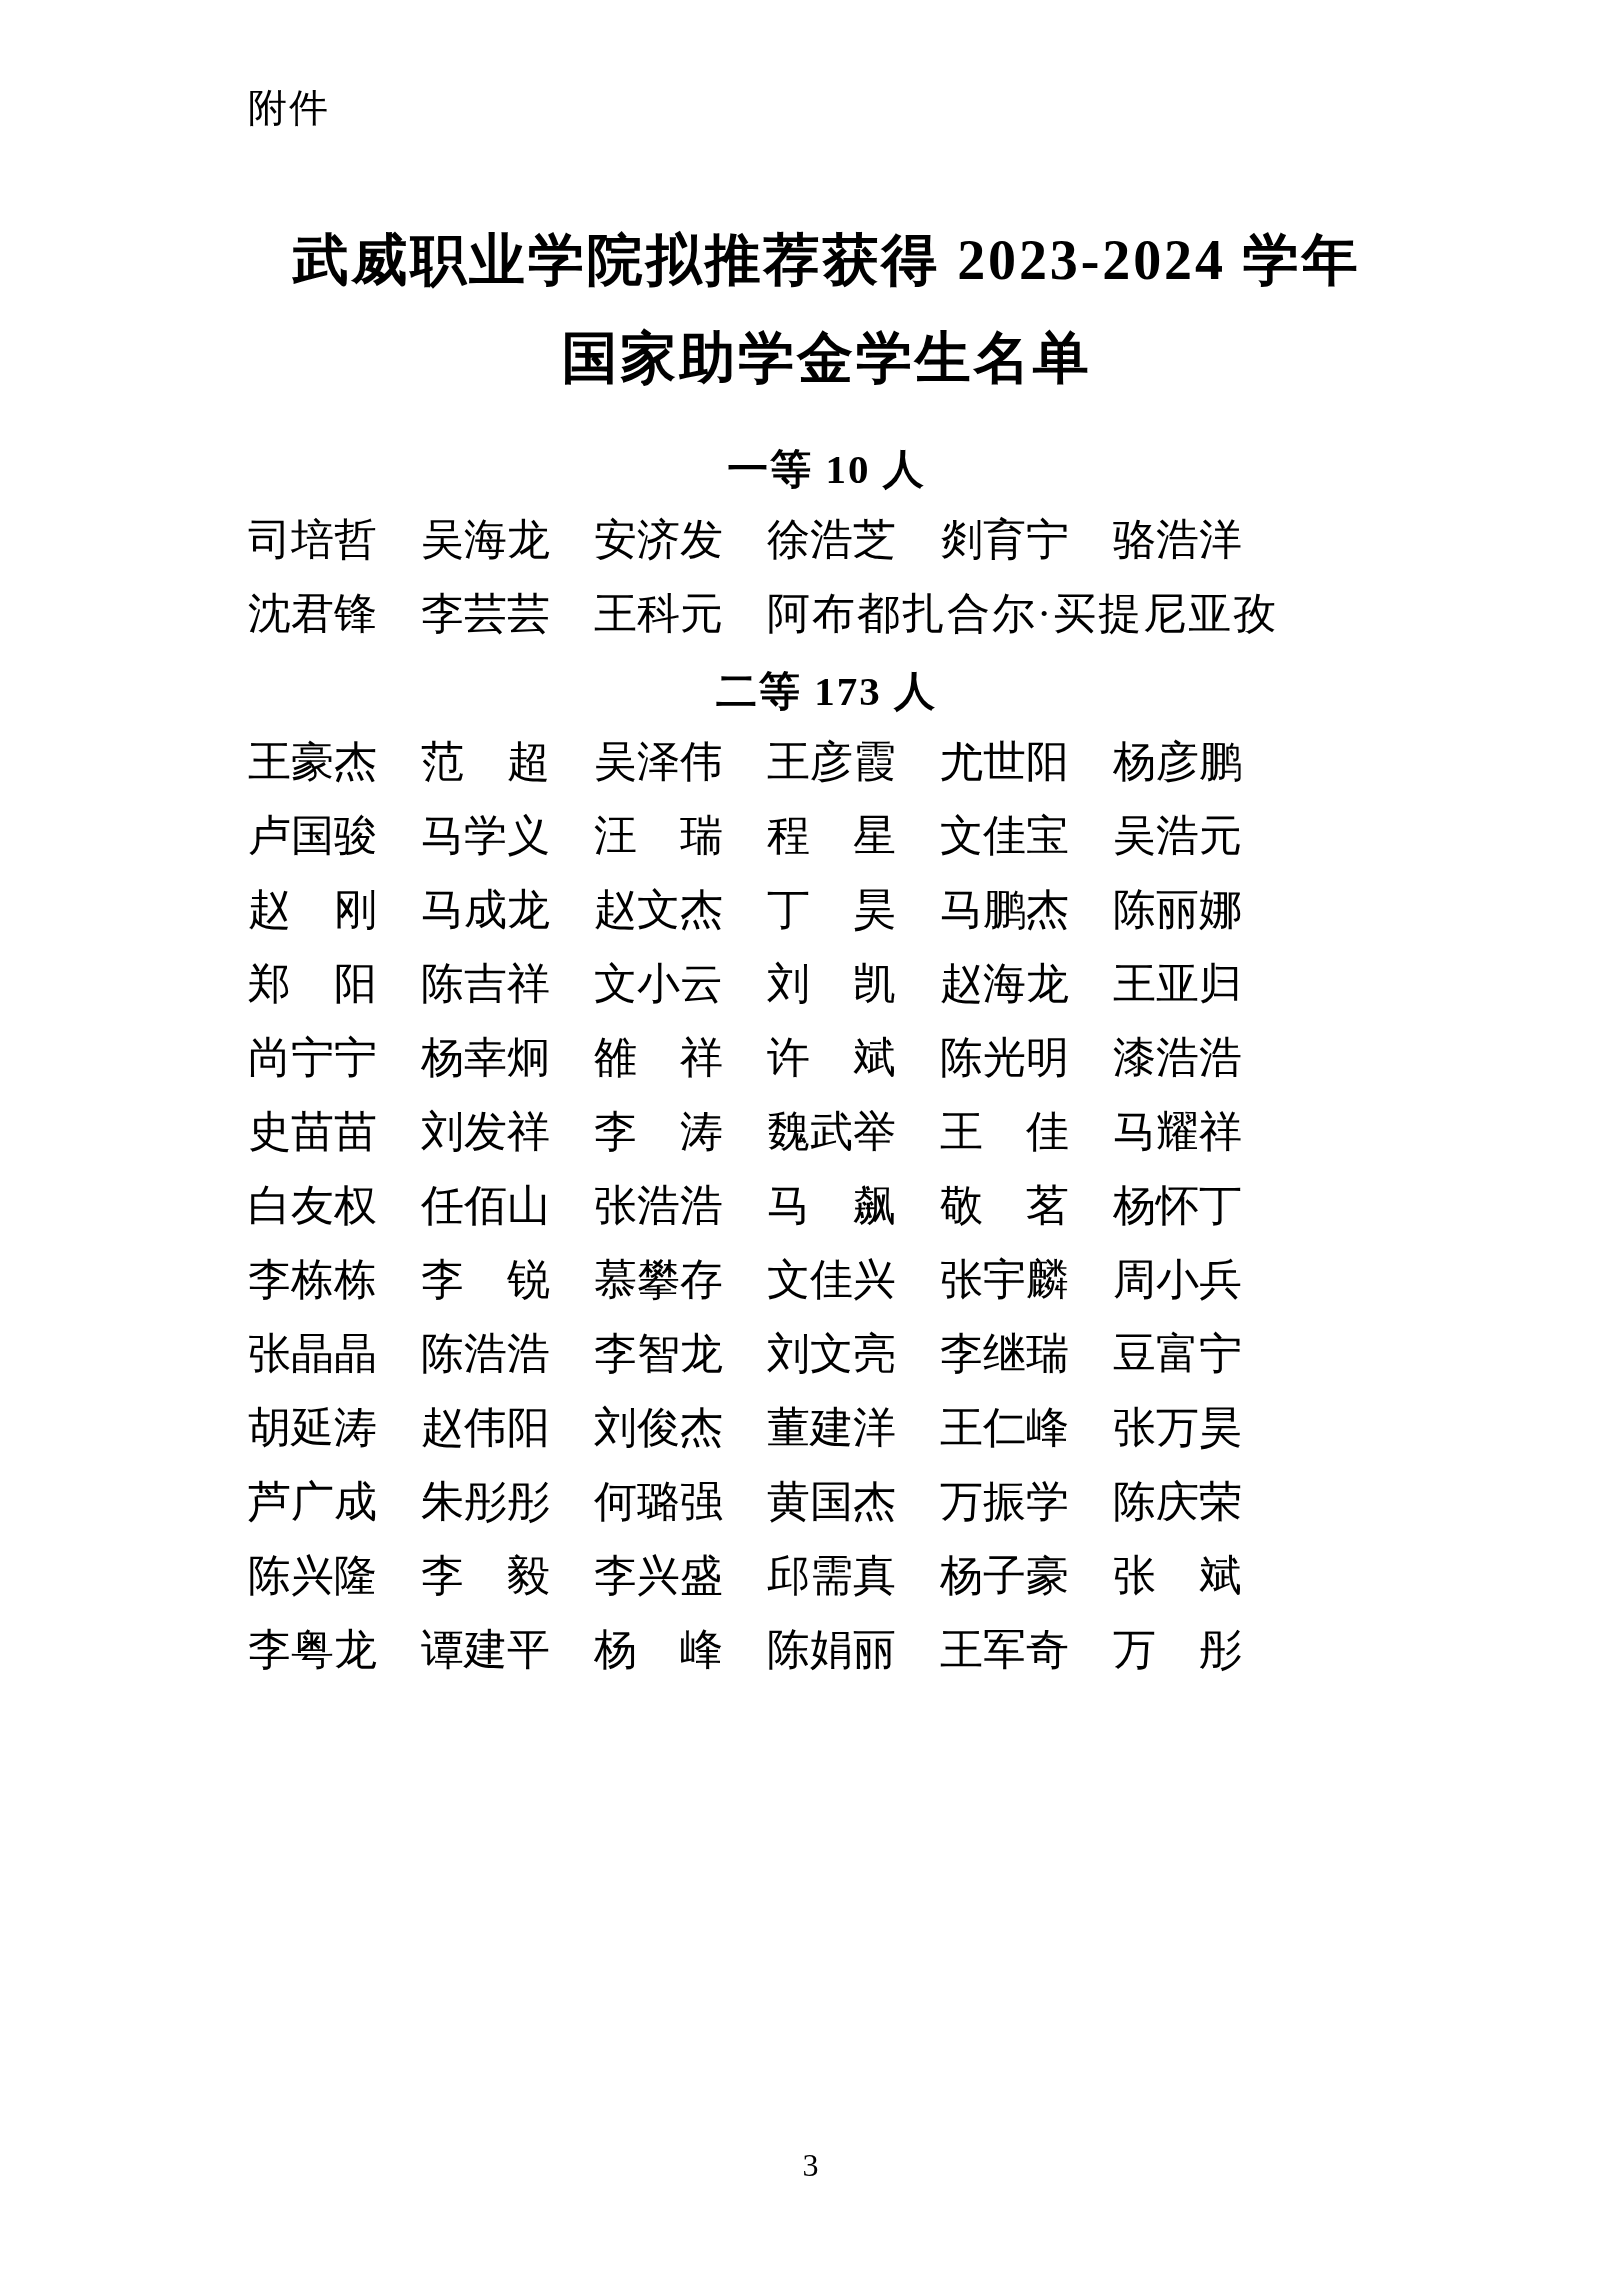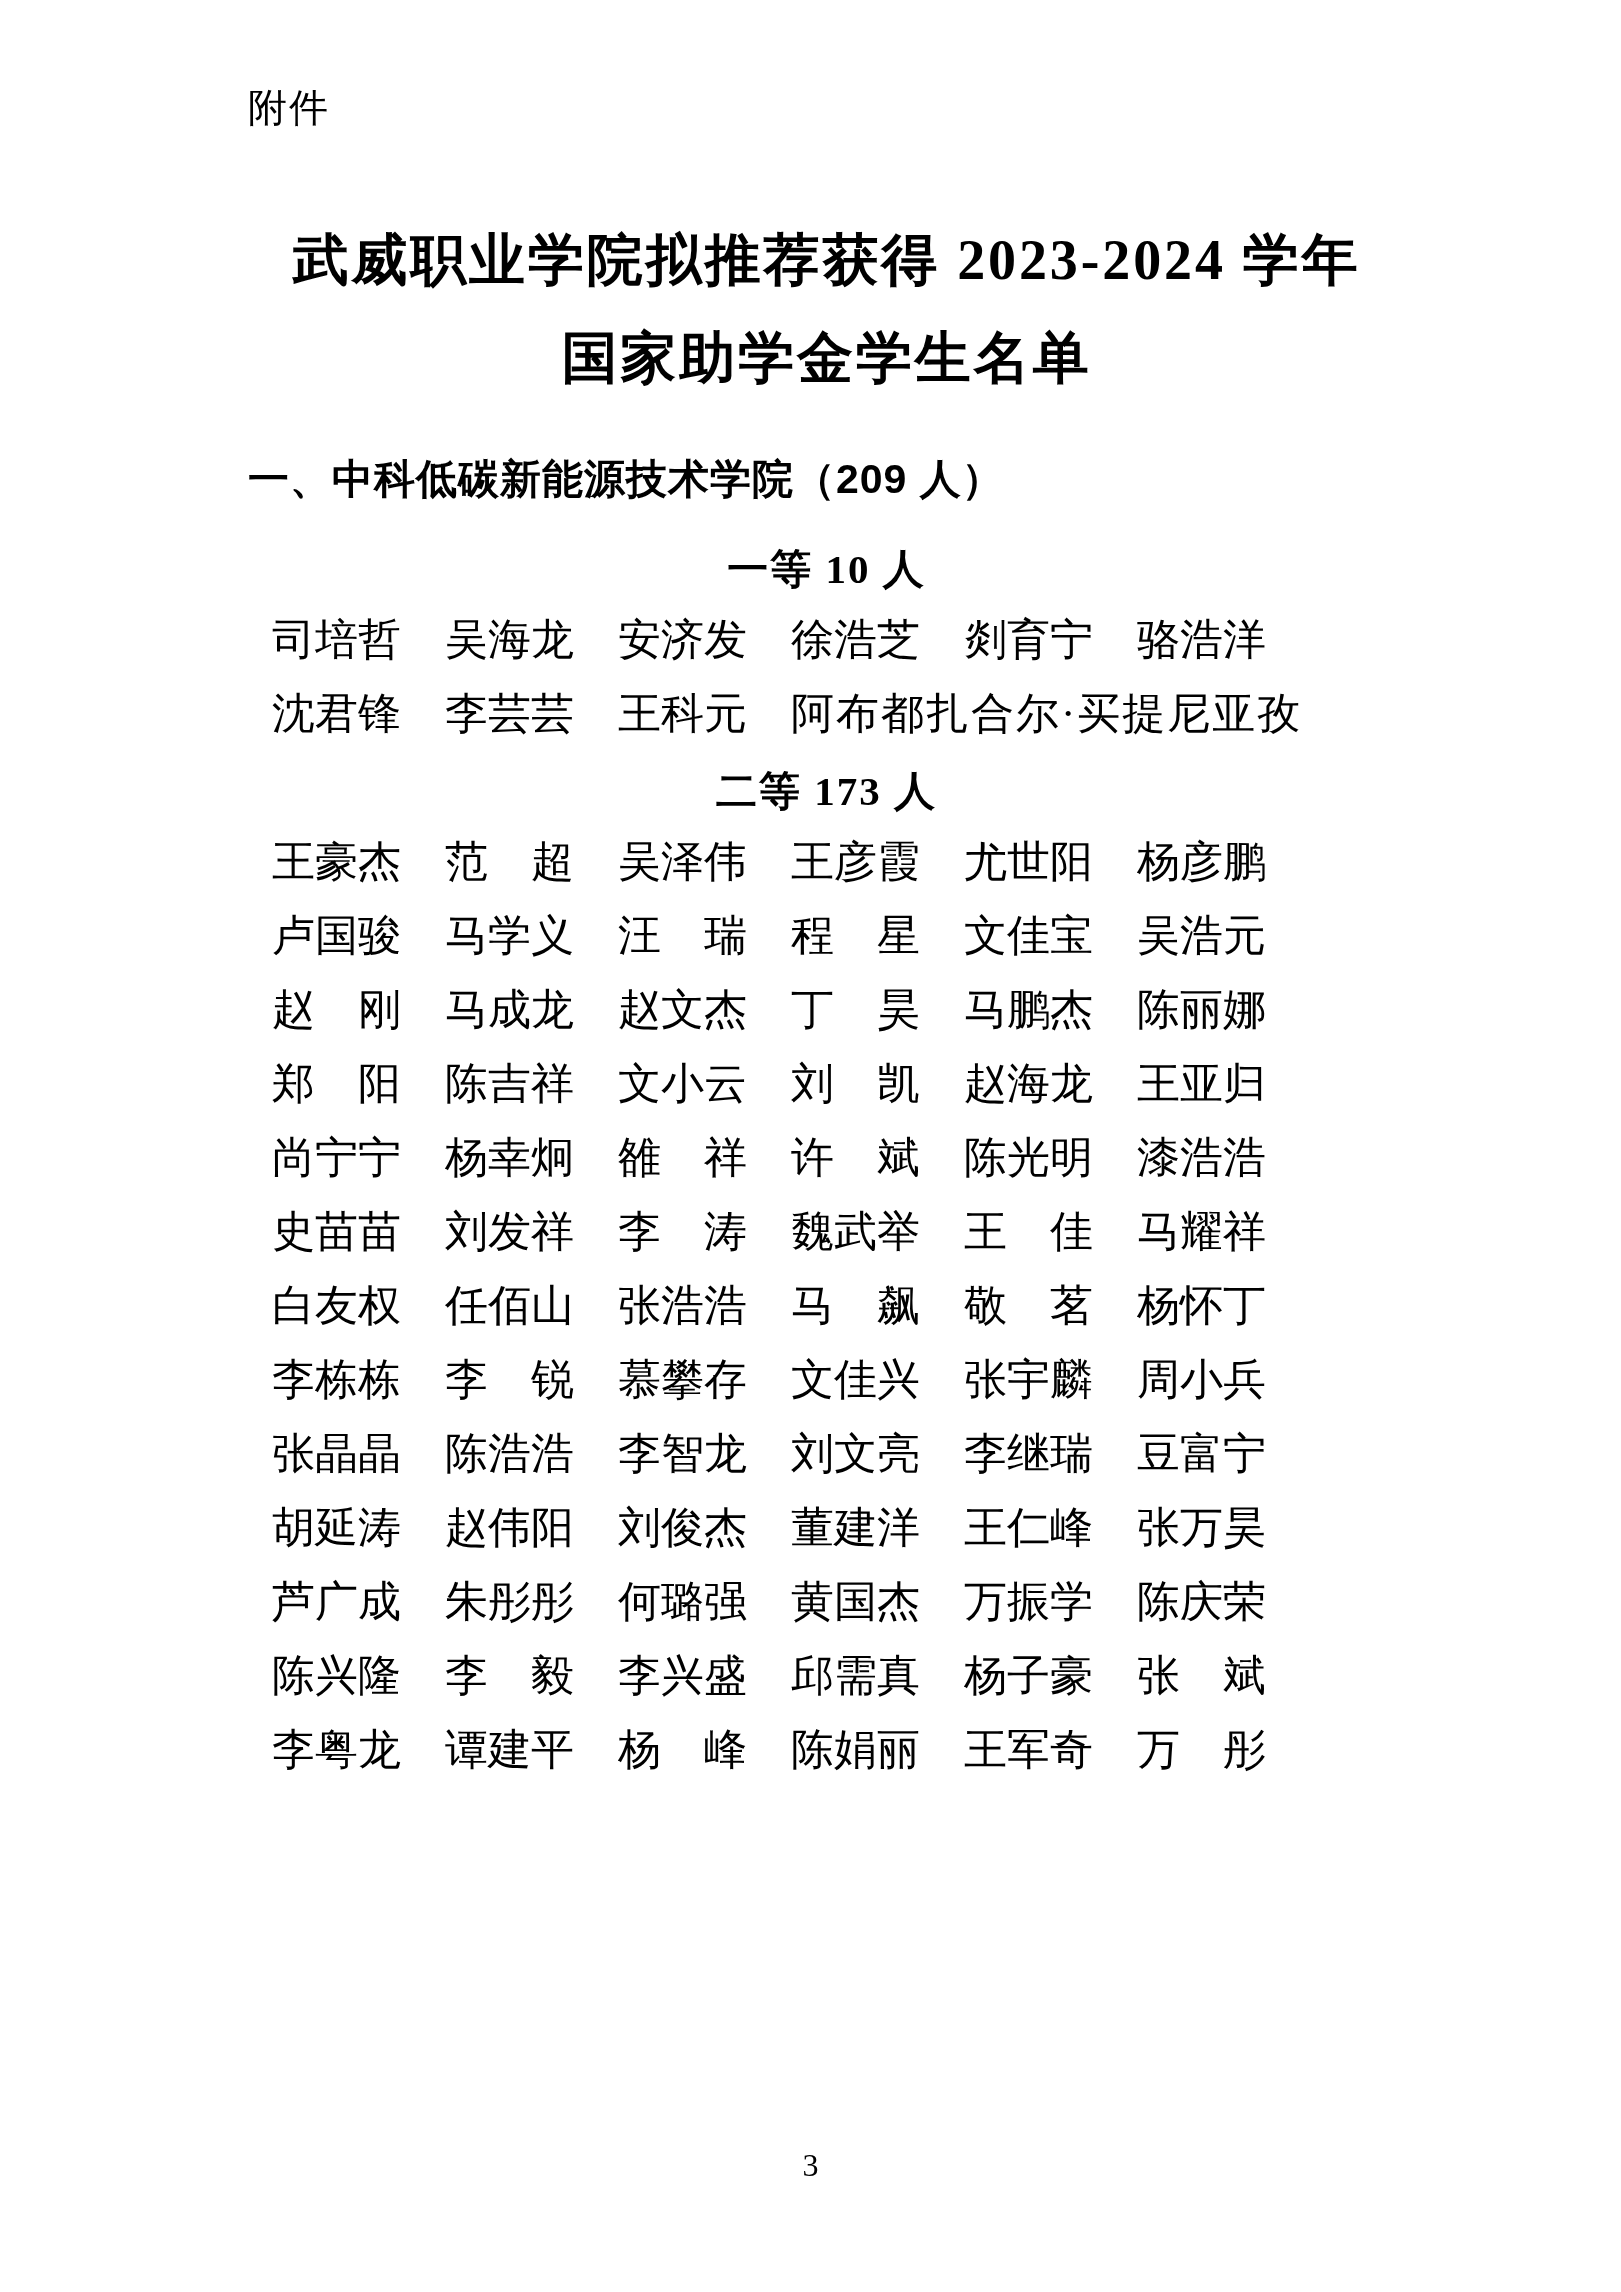"一、中科低碳新能源技术学院（209 人）" div.section-heading { html: <div>一、中科低碳新能源技术学院（209 人）</div> -> none }
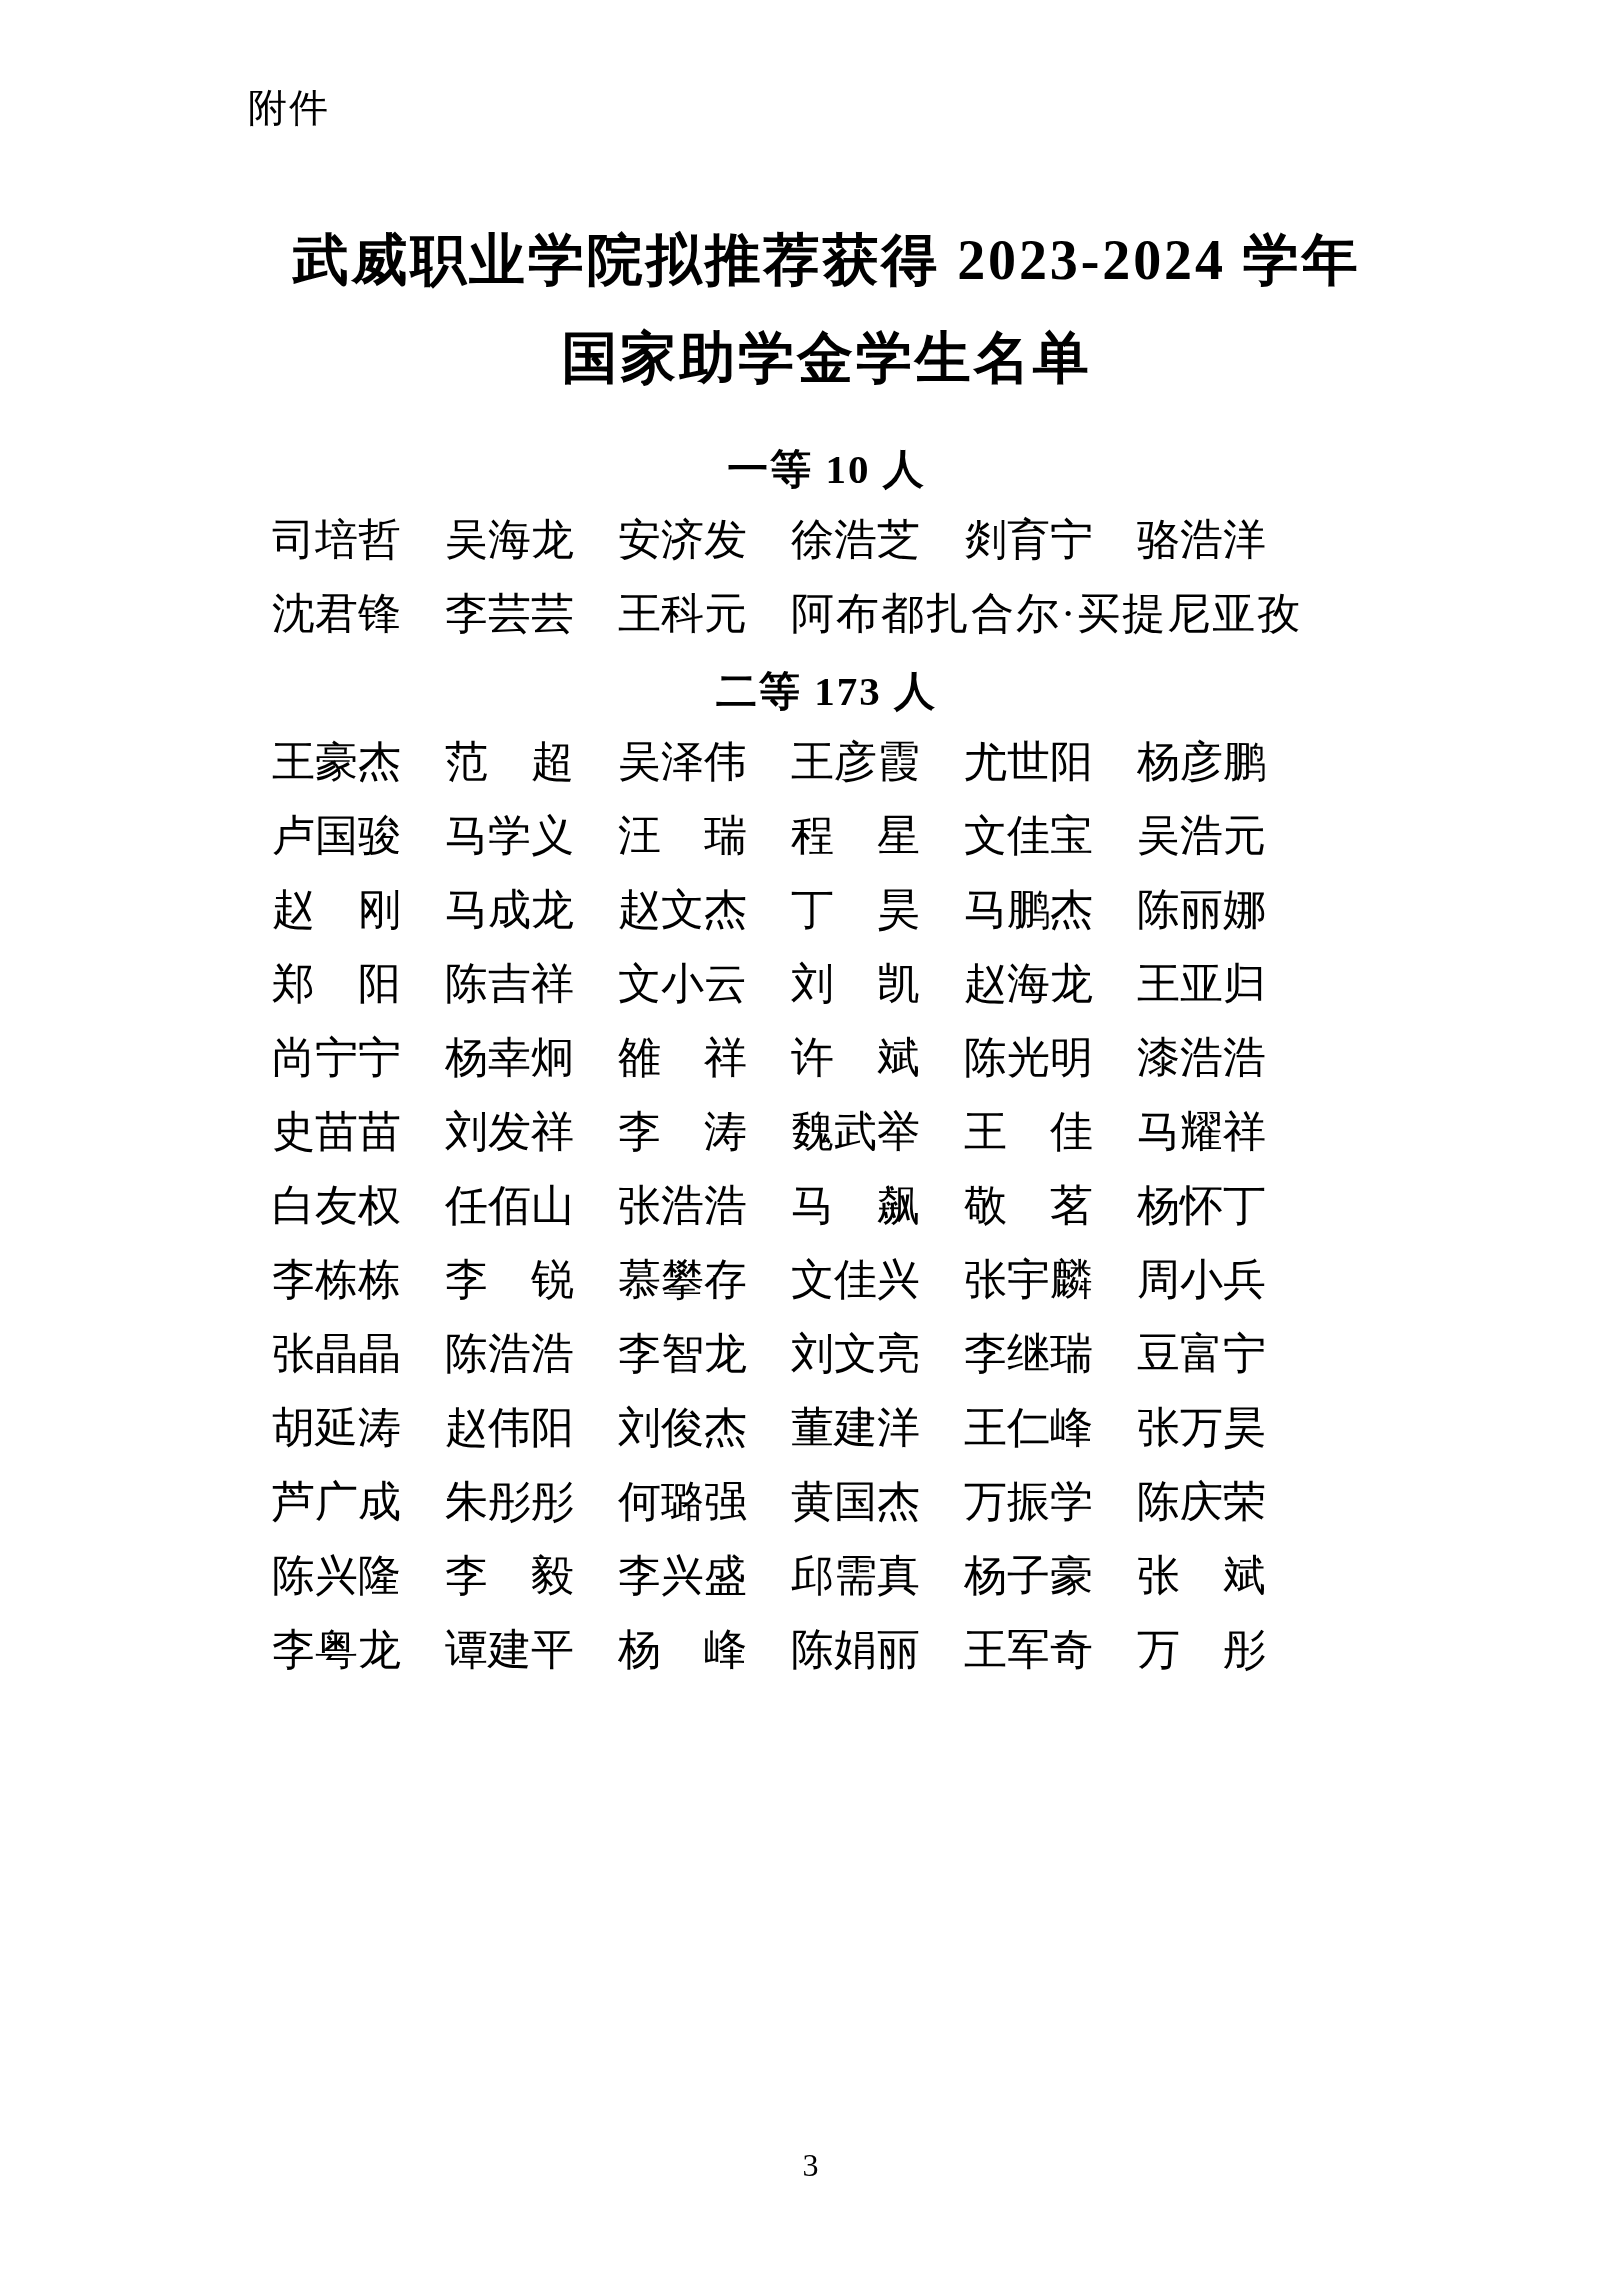"司培哲" .name-rows { margin-left: 24px -> none }
